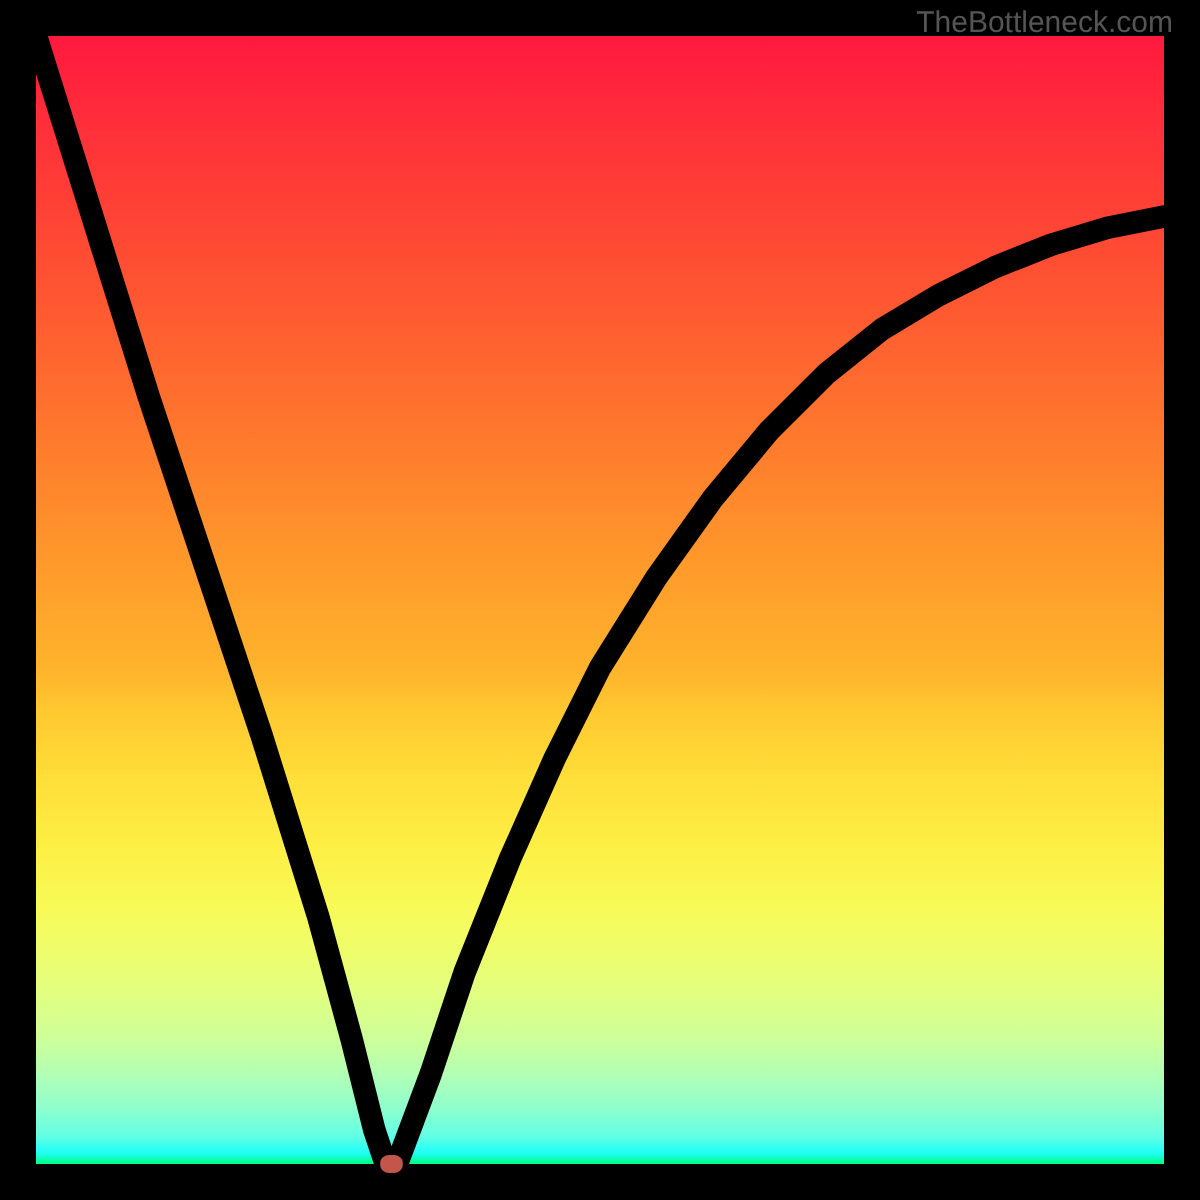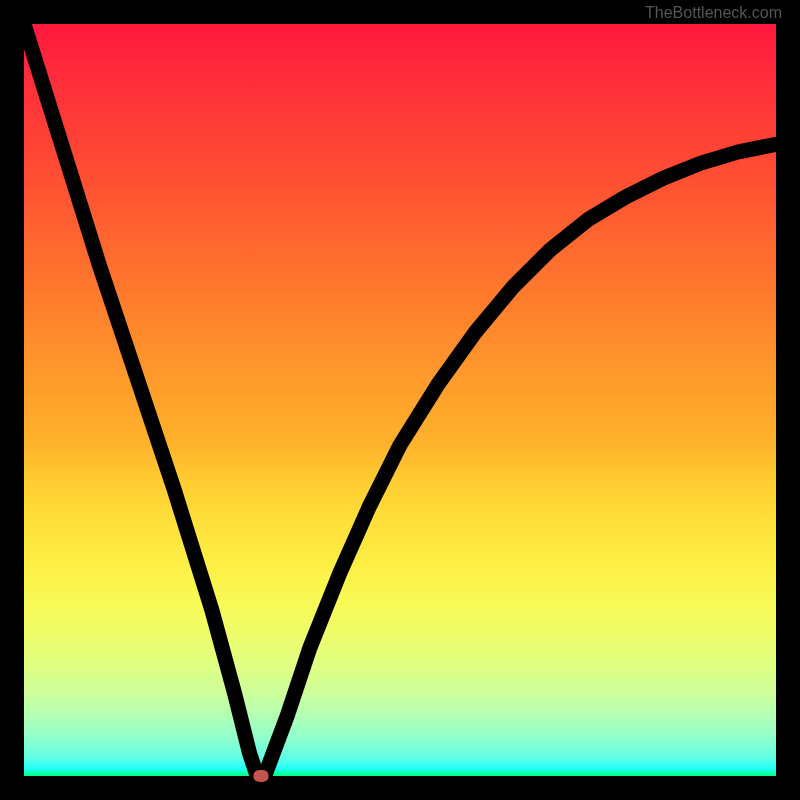"TheBottleneck.com" .watermark { font-size: 16px -> 20px }
